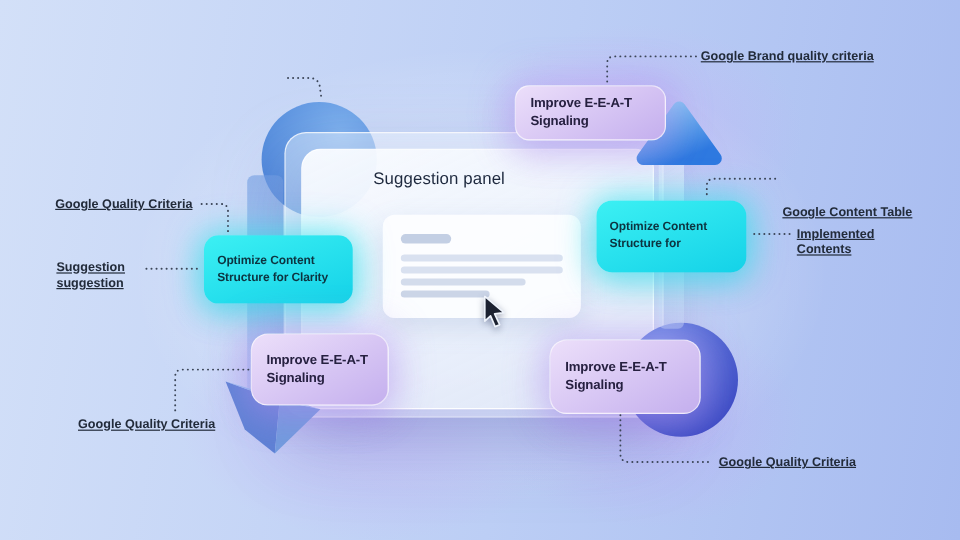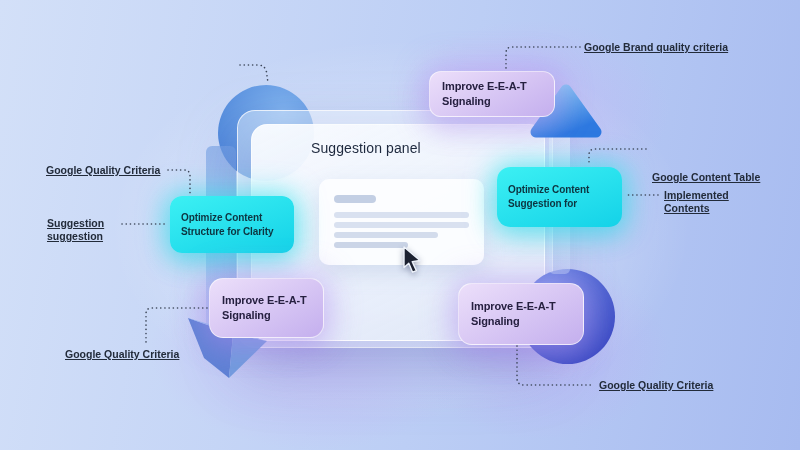"Suggestion for" div.btn-line { text: Suggestion -> Structure }
